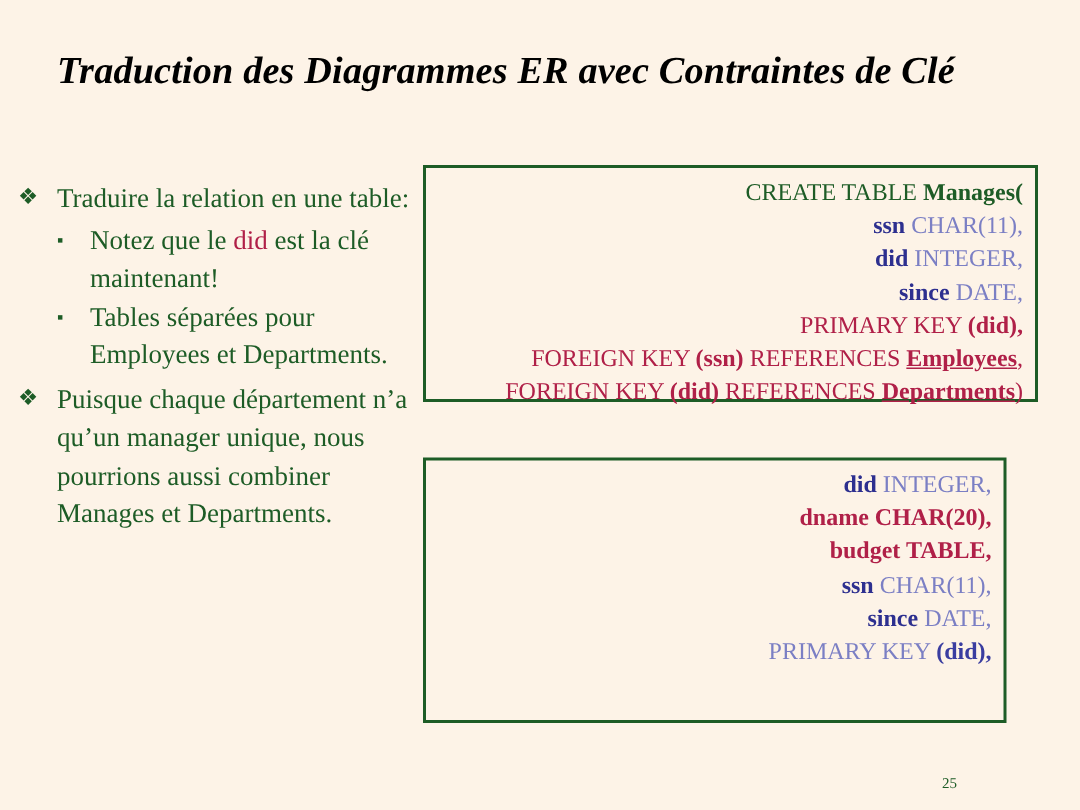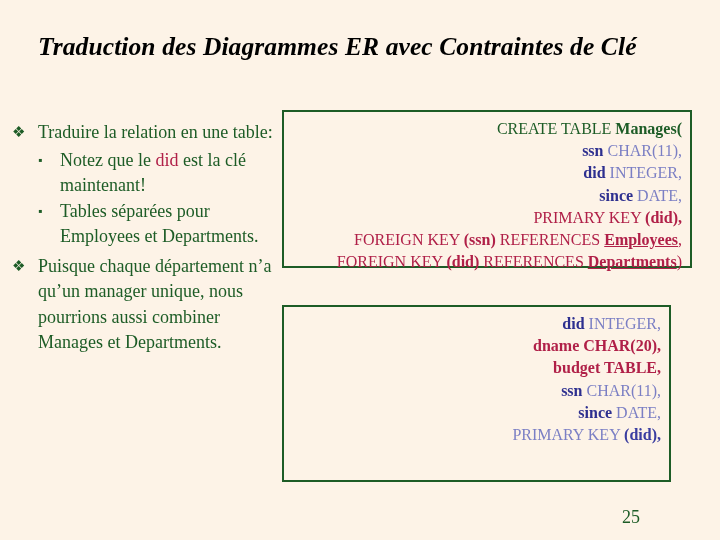"Traduction des Diagrammes ER avec" #slide { padding-left: none -> 12px }
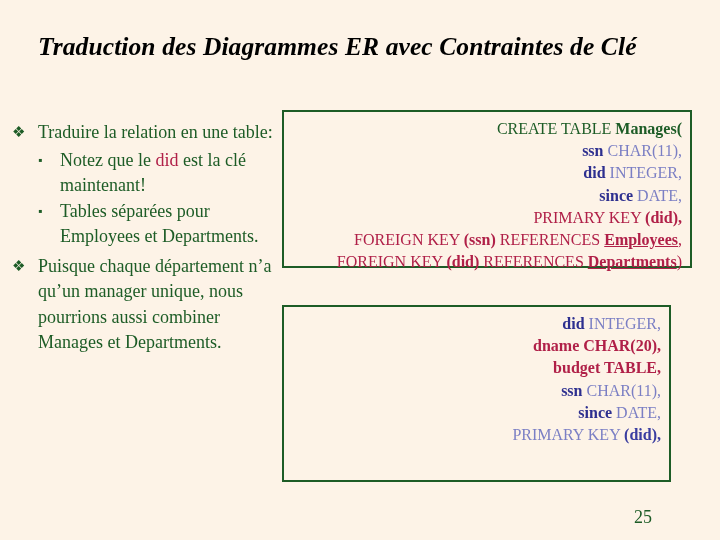"25" .pagenum { font-size: 18px -> 10px; right: 8px -> 22px }
